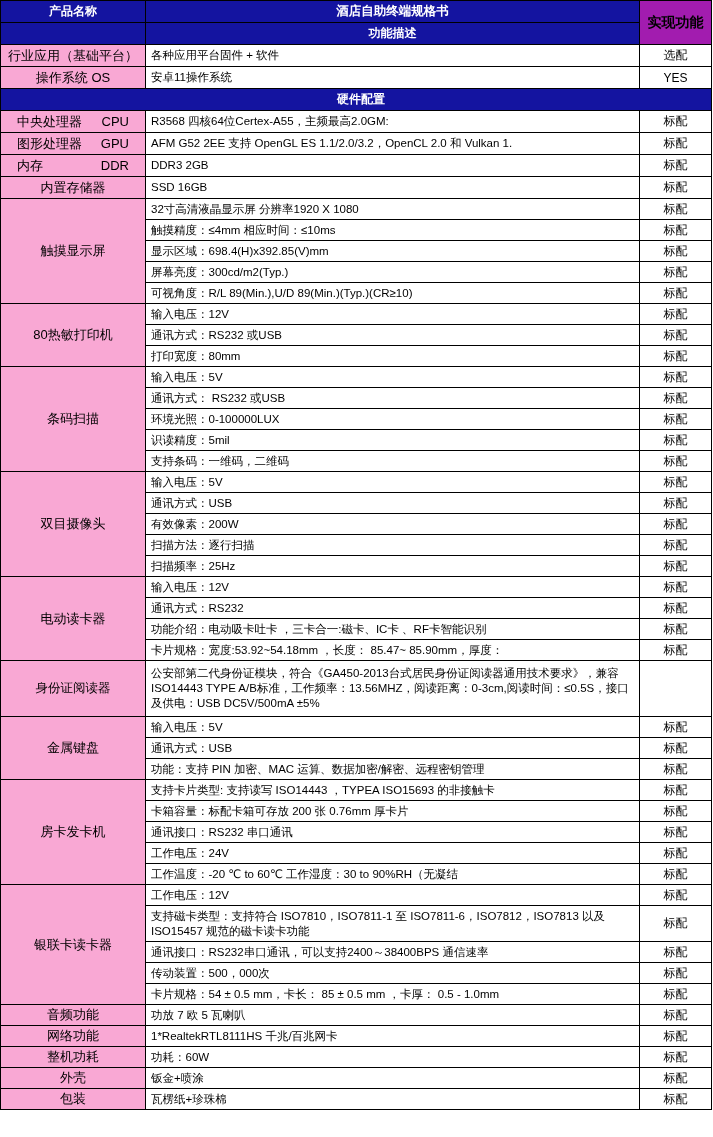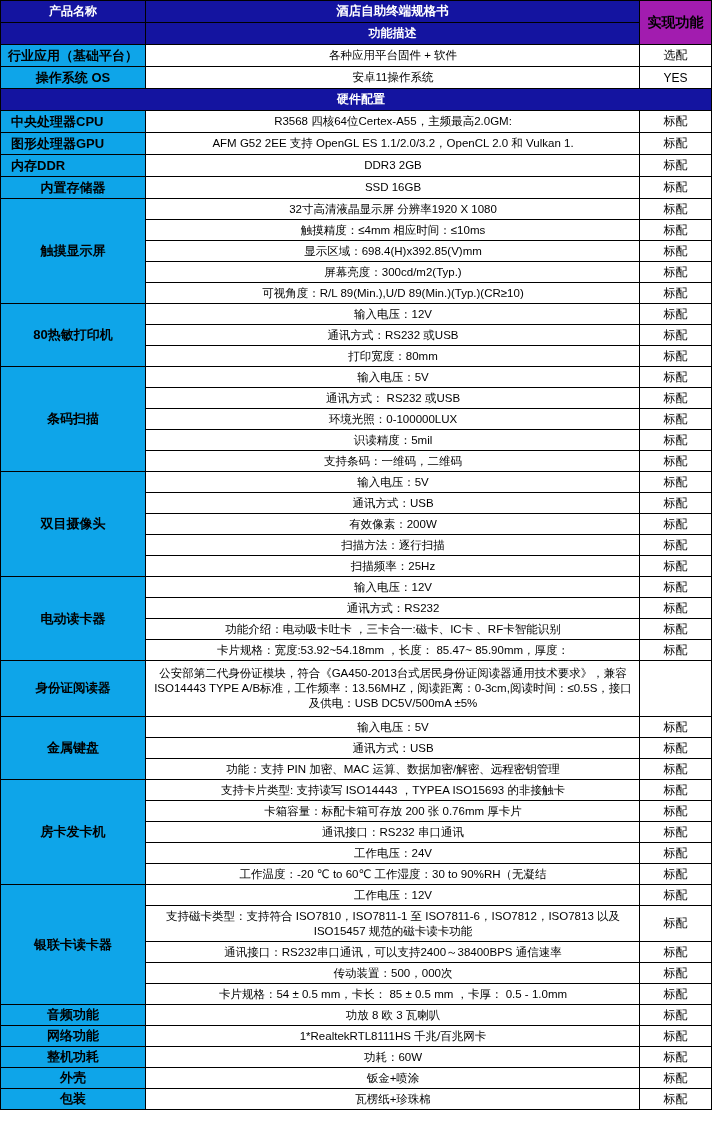"行业应用（基础平台）" .cat { background: #0ea5e9 -> #f9a8d4; font-weight: bold -> normal }
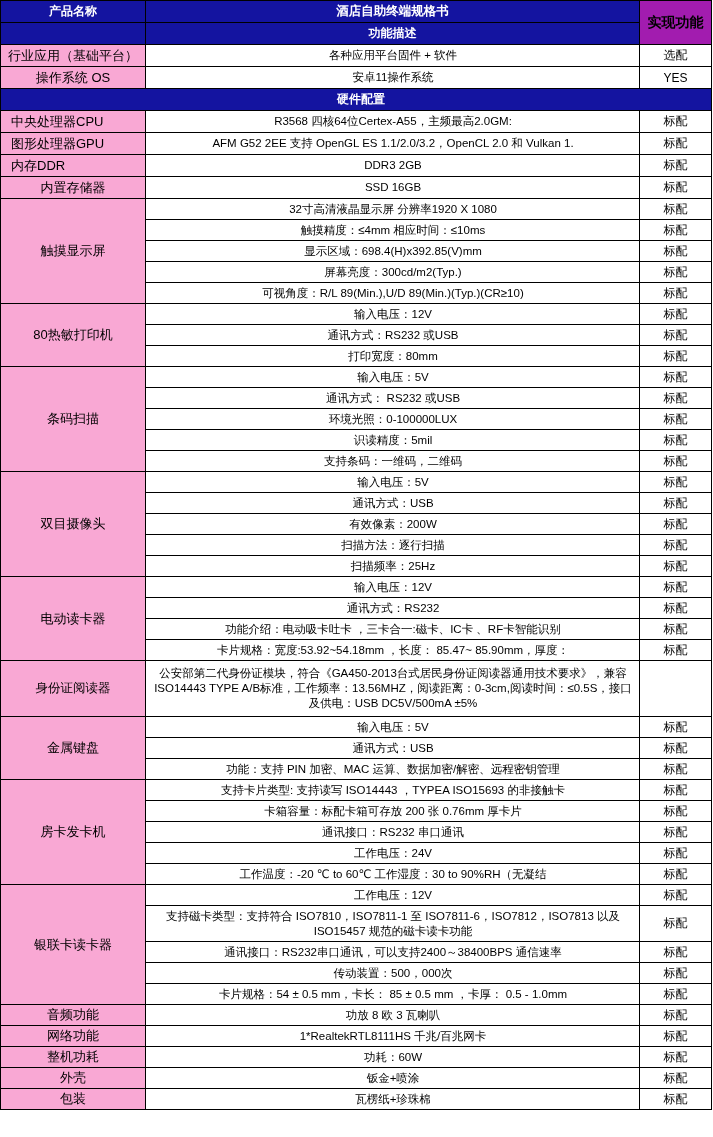"各种应用平台固件 + 软件" .desc { text-align: center -> left }
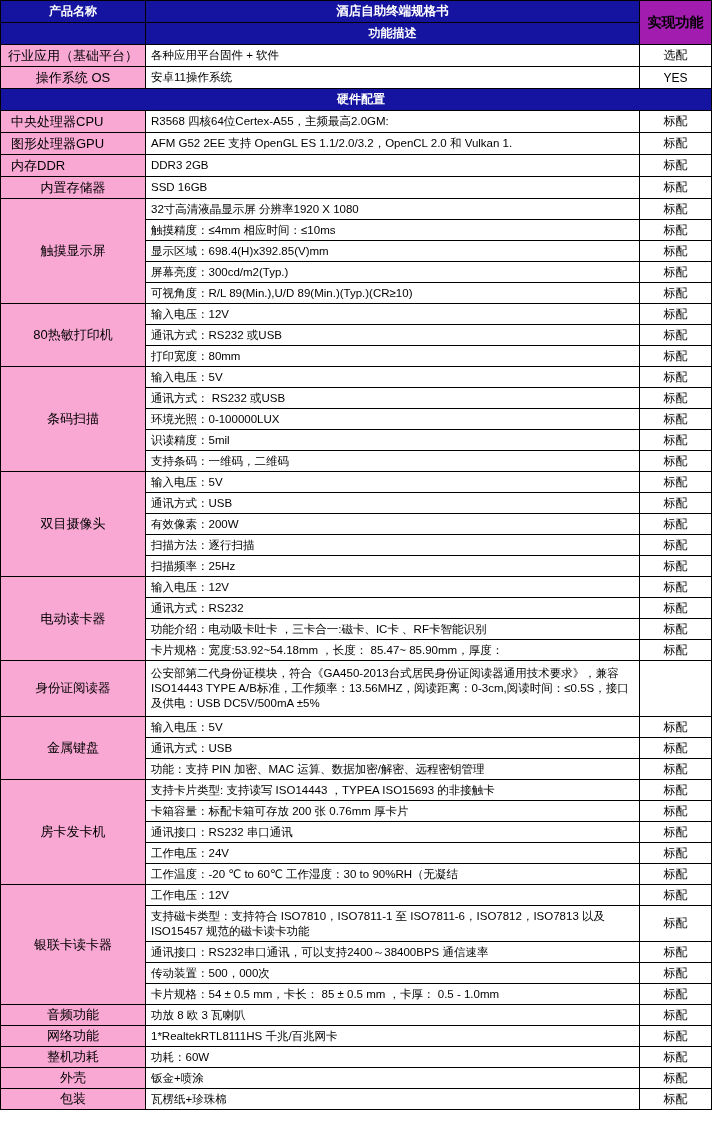"中央处理器" .catwrap { justify-content: none -> space-between; padding: 0 10px -> 0 16px }
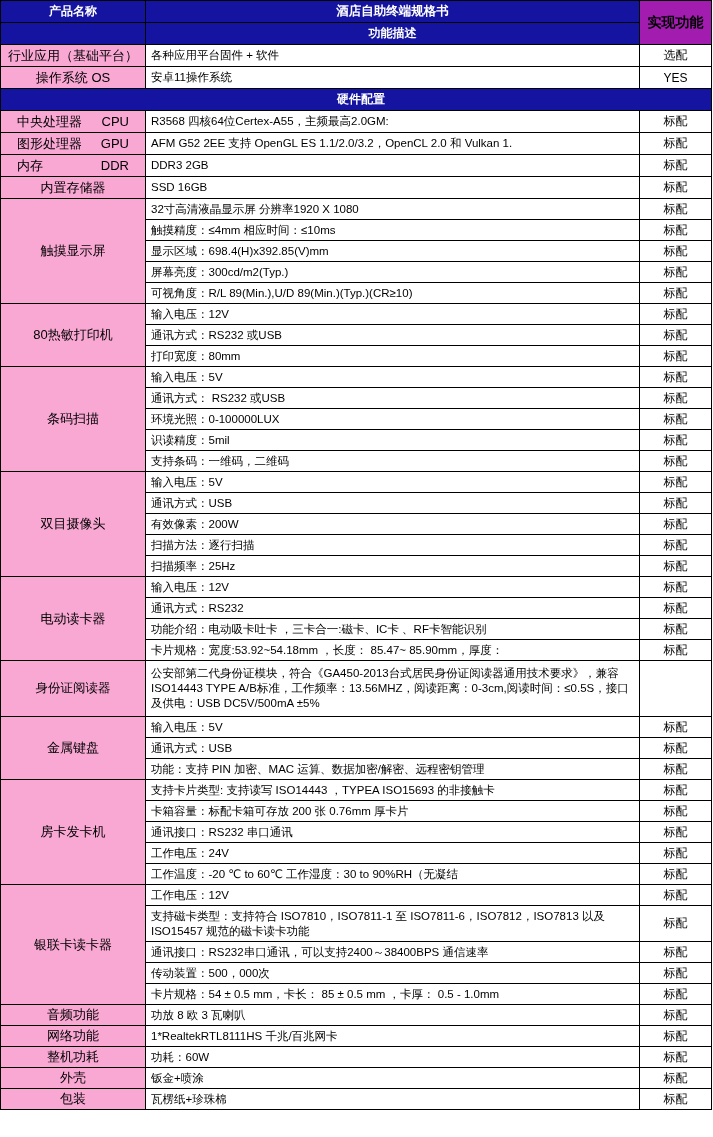"功放 8 欧 3 瓦喇叭" td.desc { text: 8 欧 3 -> 7 欧 5 }
